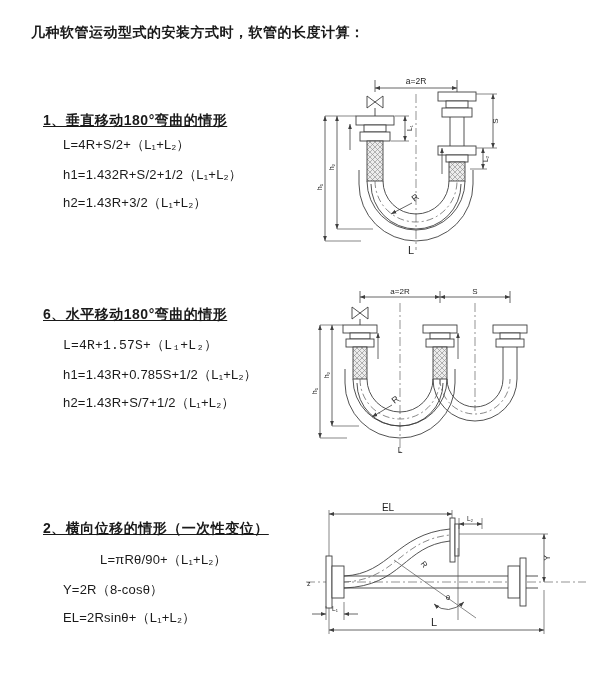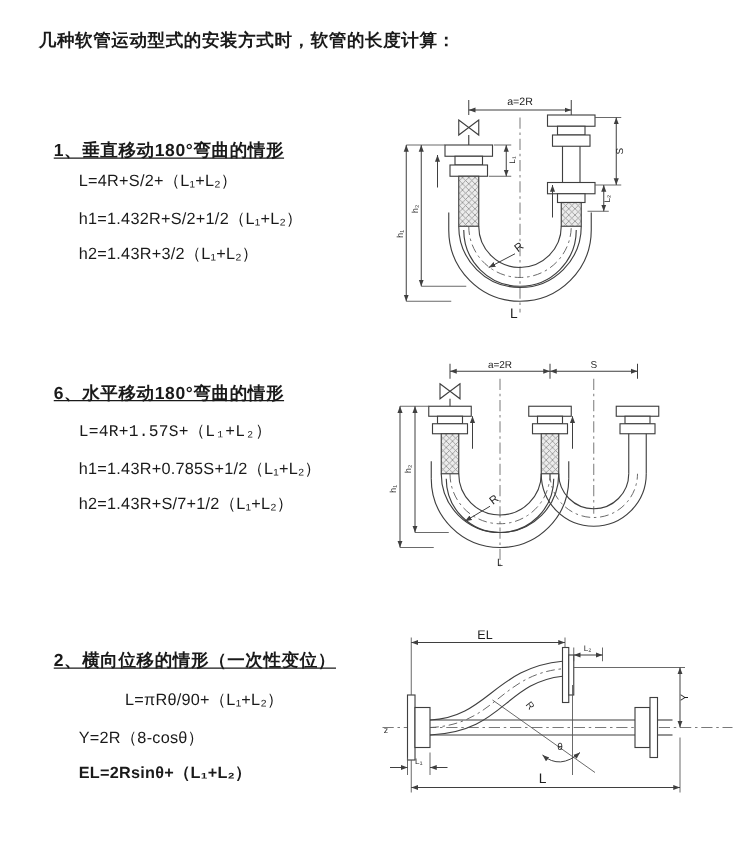"EL=2Rsinθ+（L₁+L₂）" div.abs { font-weight: bold -> none }
